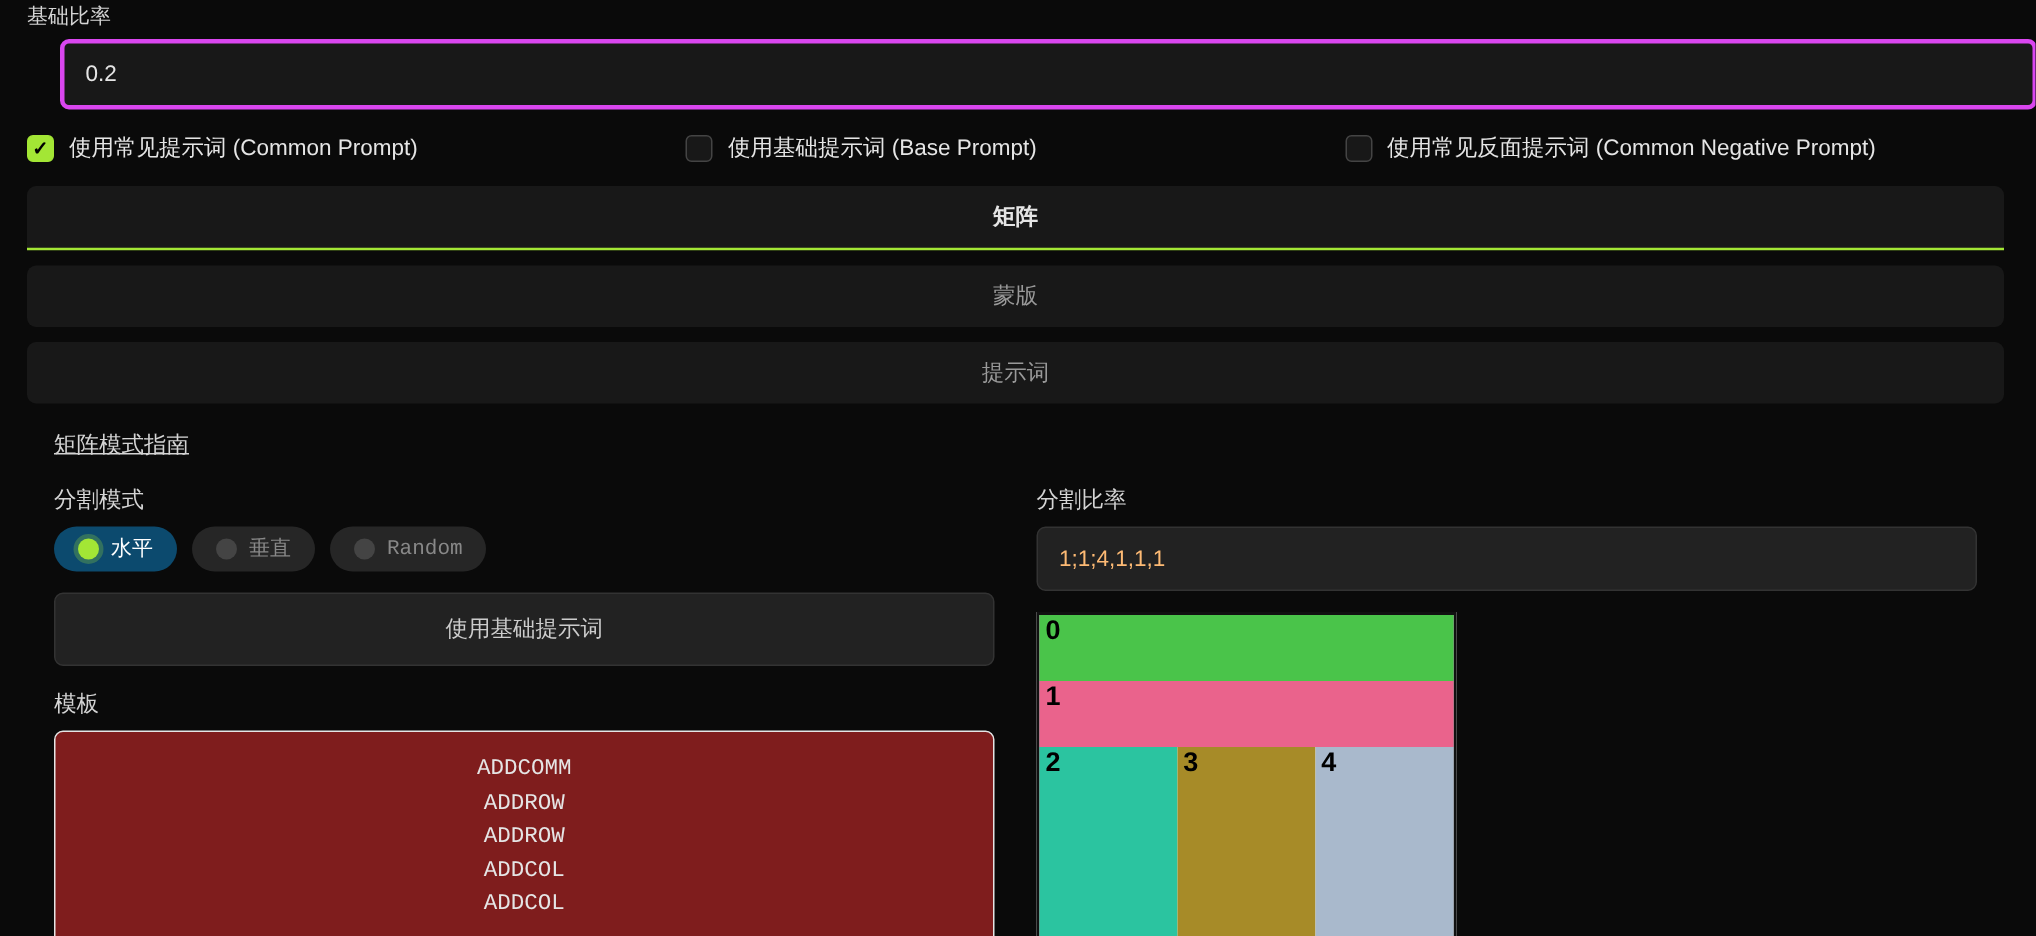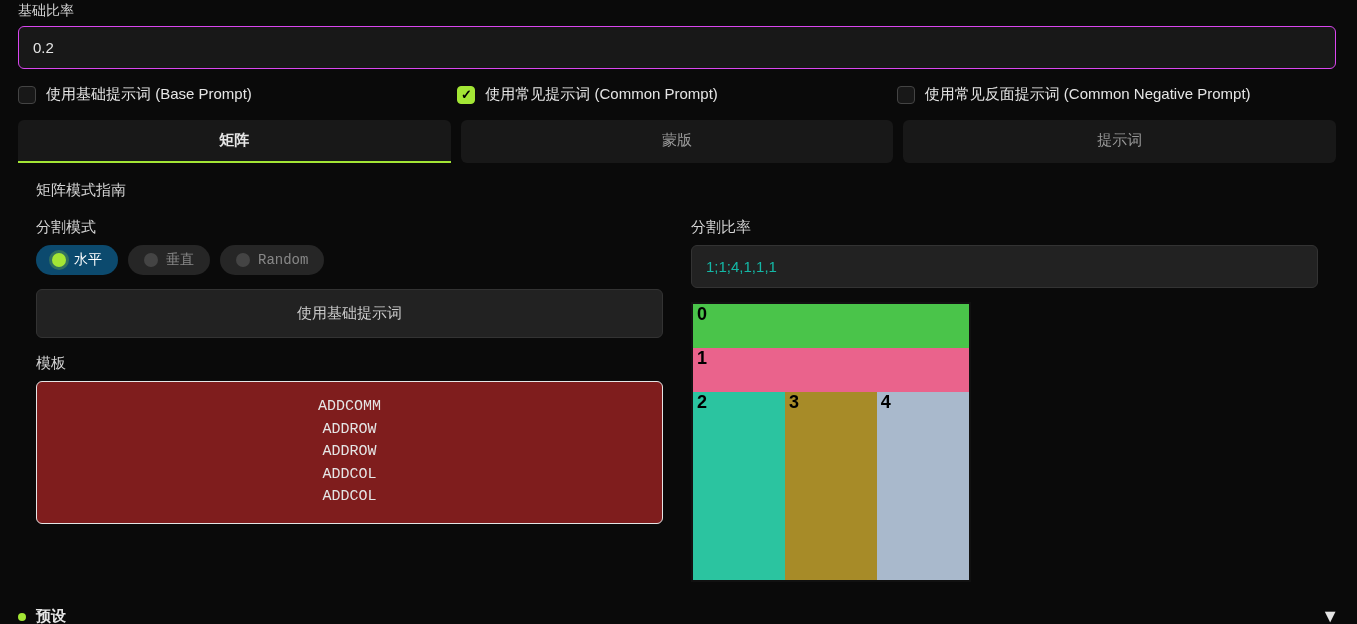"0.2" .text-input { border: 1px solid #d946ef -> 3px solid #d946ef; margin-left: none -> 22px }
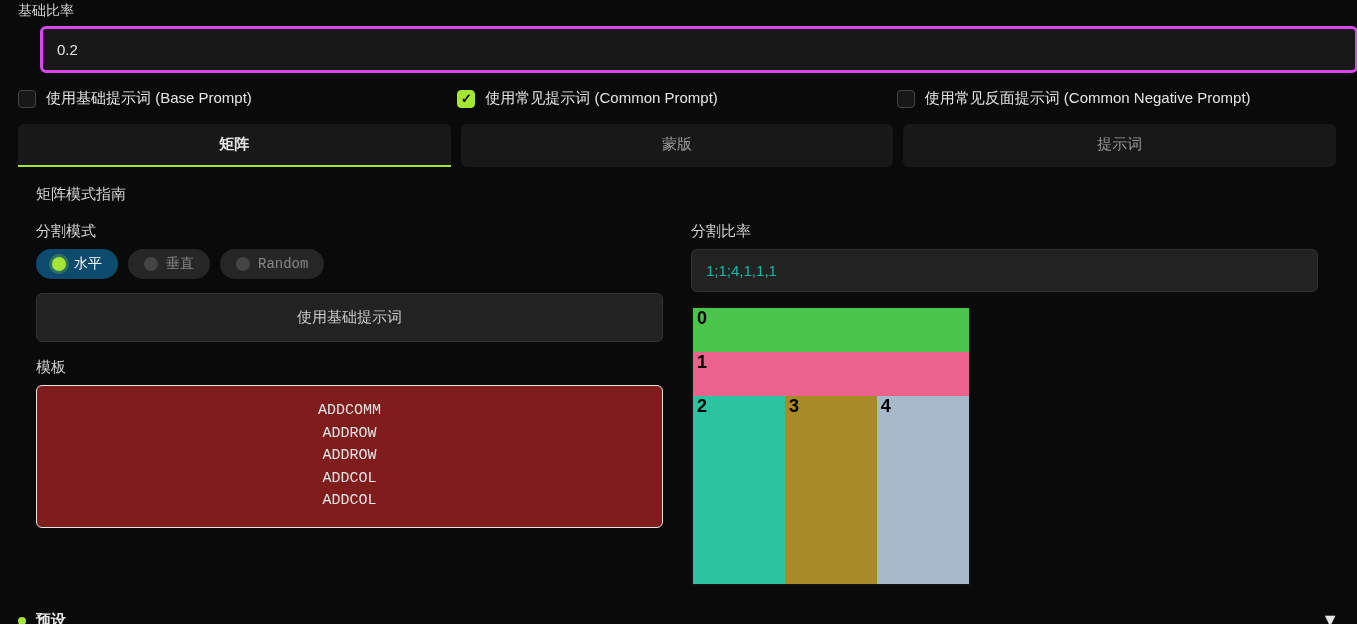"使用基础提示词 (Base Prompt)" div.checkbox-item { order: before "使用常见提示词 (Common Prompt)" -> after "使用常见提示词 (Common Prompt)" }
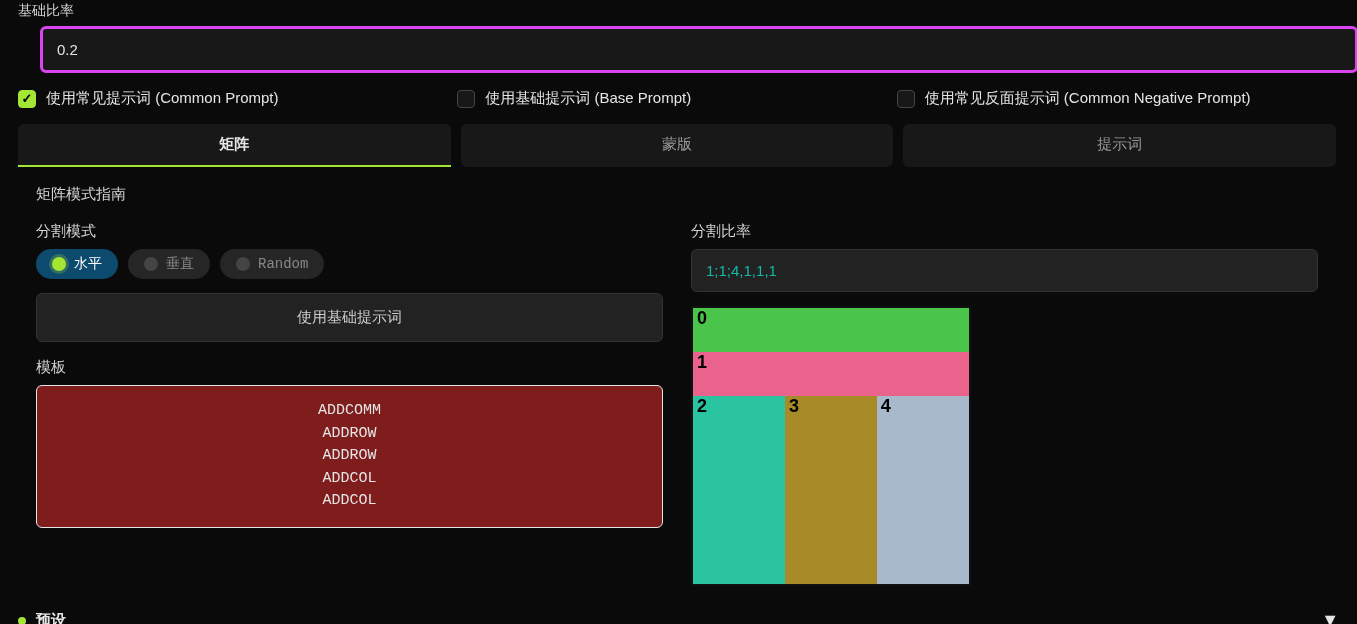"矩阵" .tabs { flex-direction: none -> column }
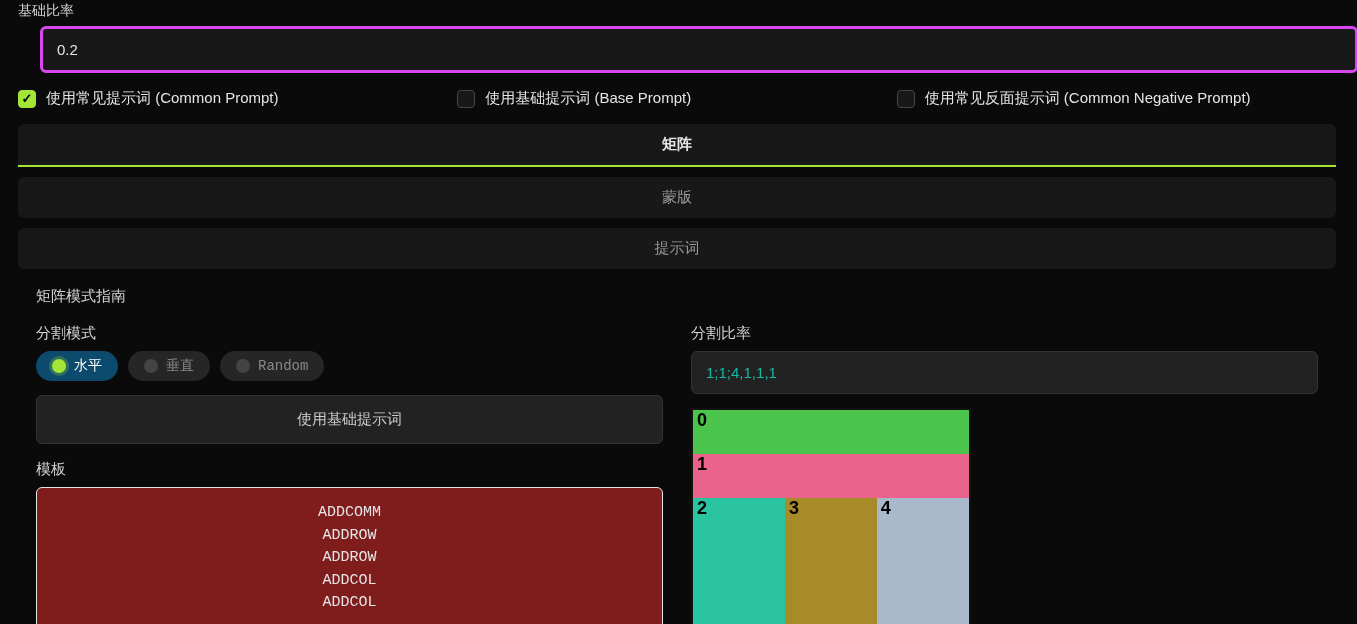"矩阵模式指南" .panel-title { text-decoration: none -> underline }
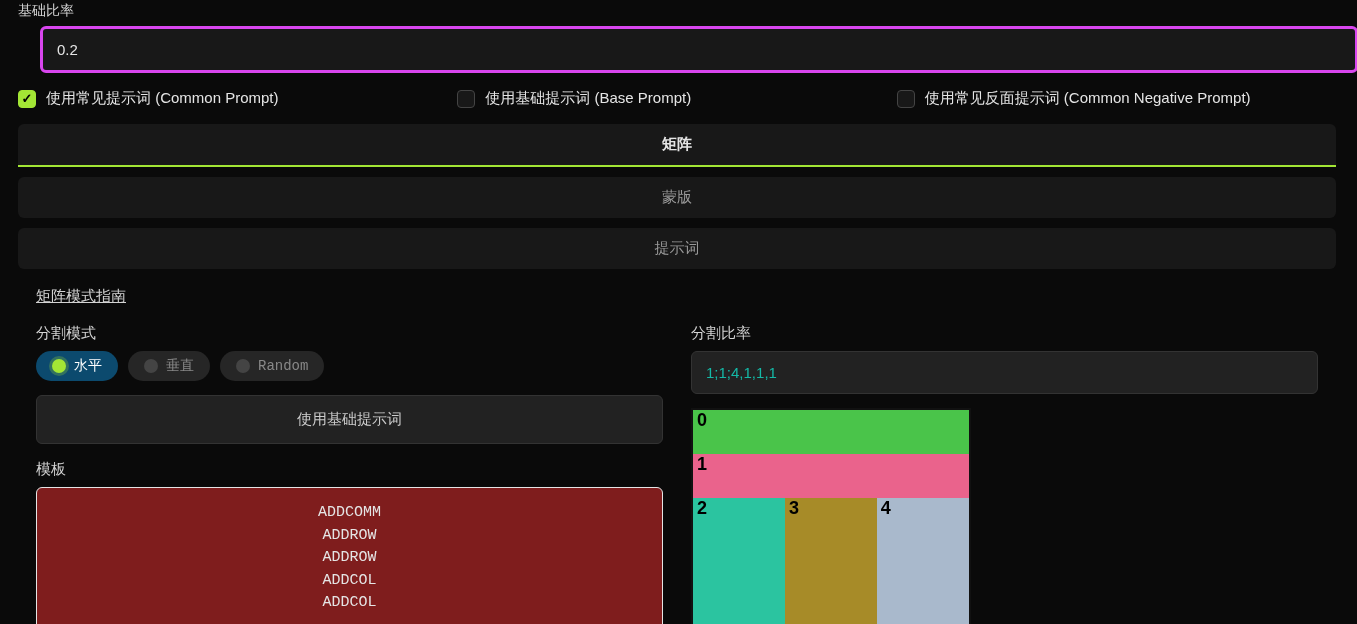"1;1;4,1,1,1" .ratio-input { color: #14b8a6 -> #fdba74 }
